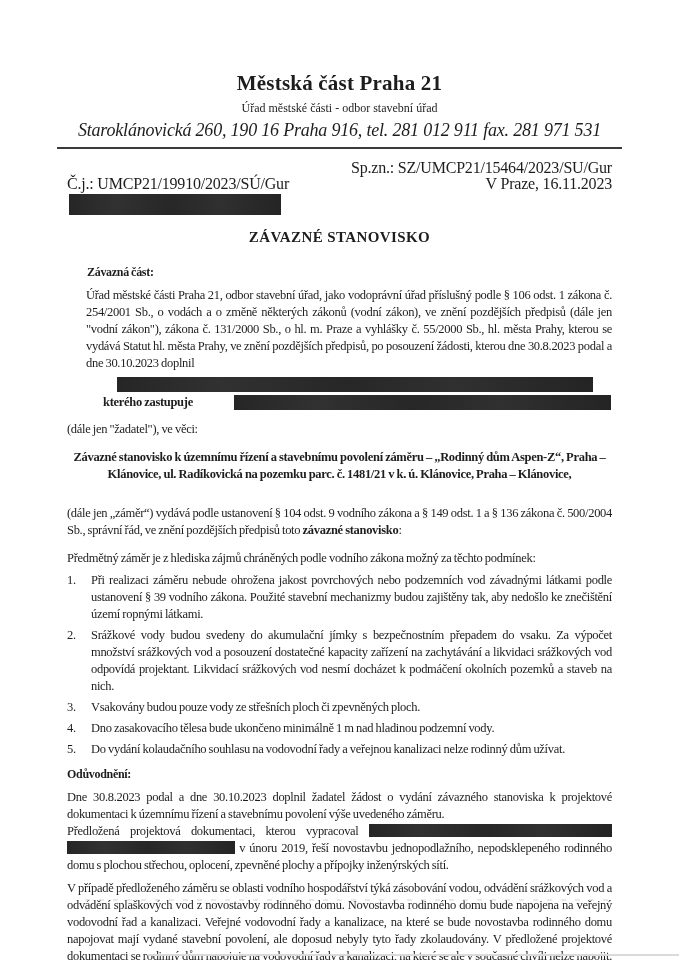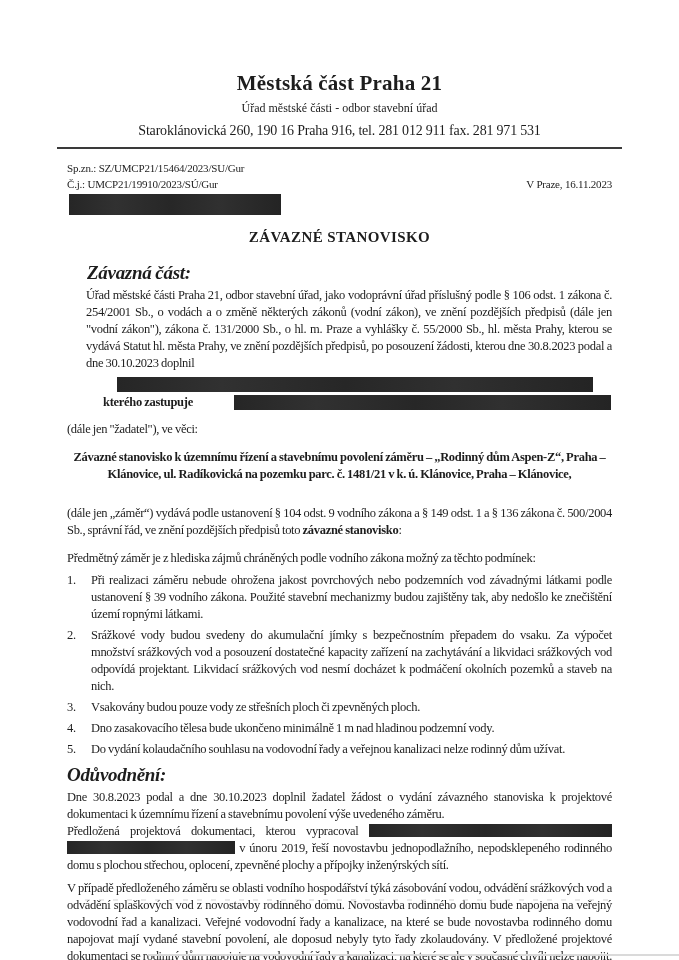"Staroklánovická 260, 190 16 Praha" .org-address { font-size: 14px -> 18px; font-style: none -> italic }
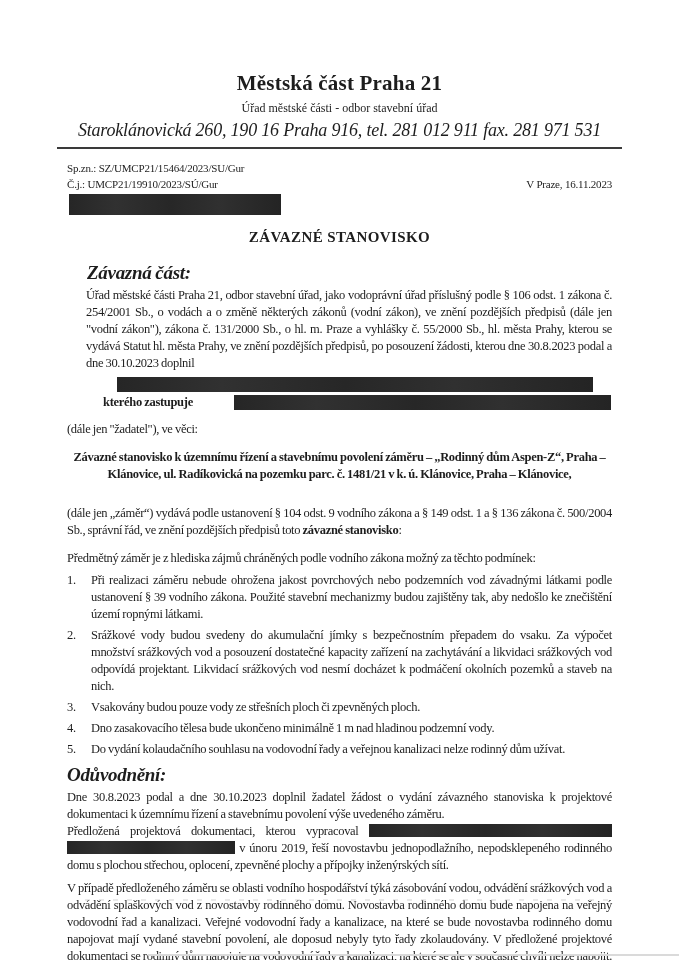"Sp.zn.: SZ/UMCP21/15464/2023/SU/Gur" .ref-block { font-size: 11px -> 16px; text-align: none -> right }
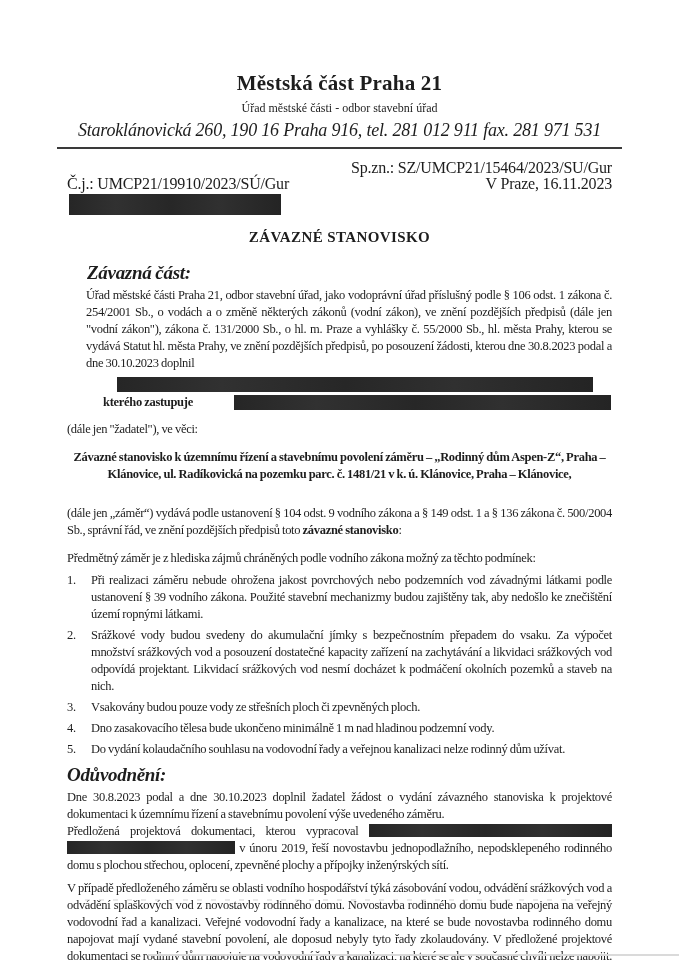"Závazná část:" .sec-heading { font-size: 19px -> 12px; font-style: italic -> none }
